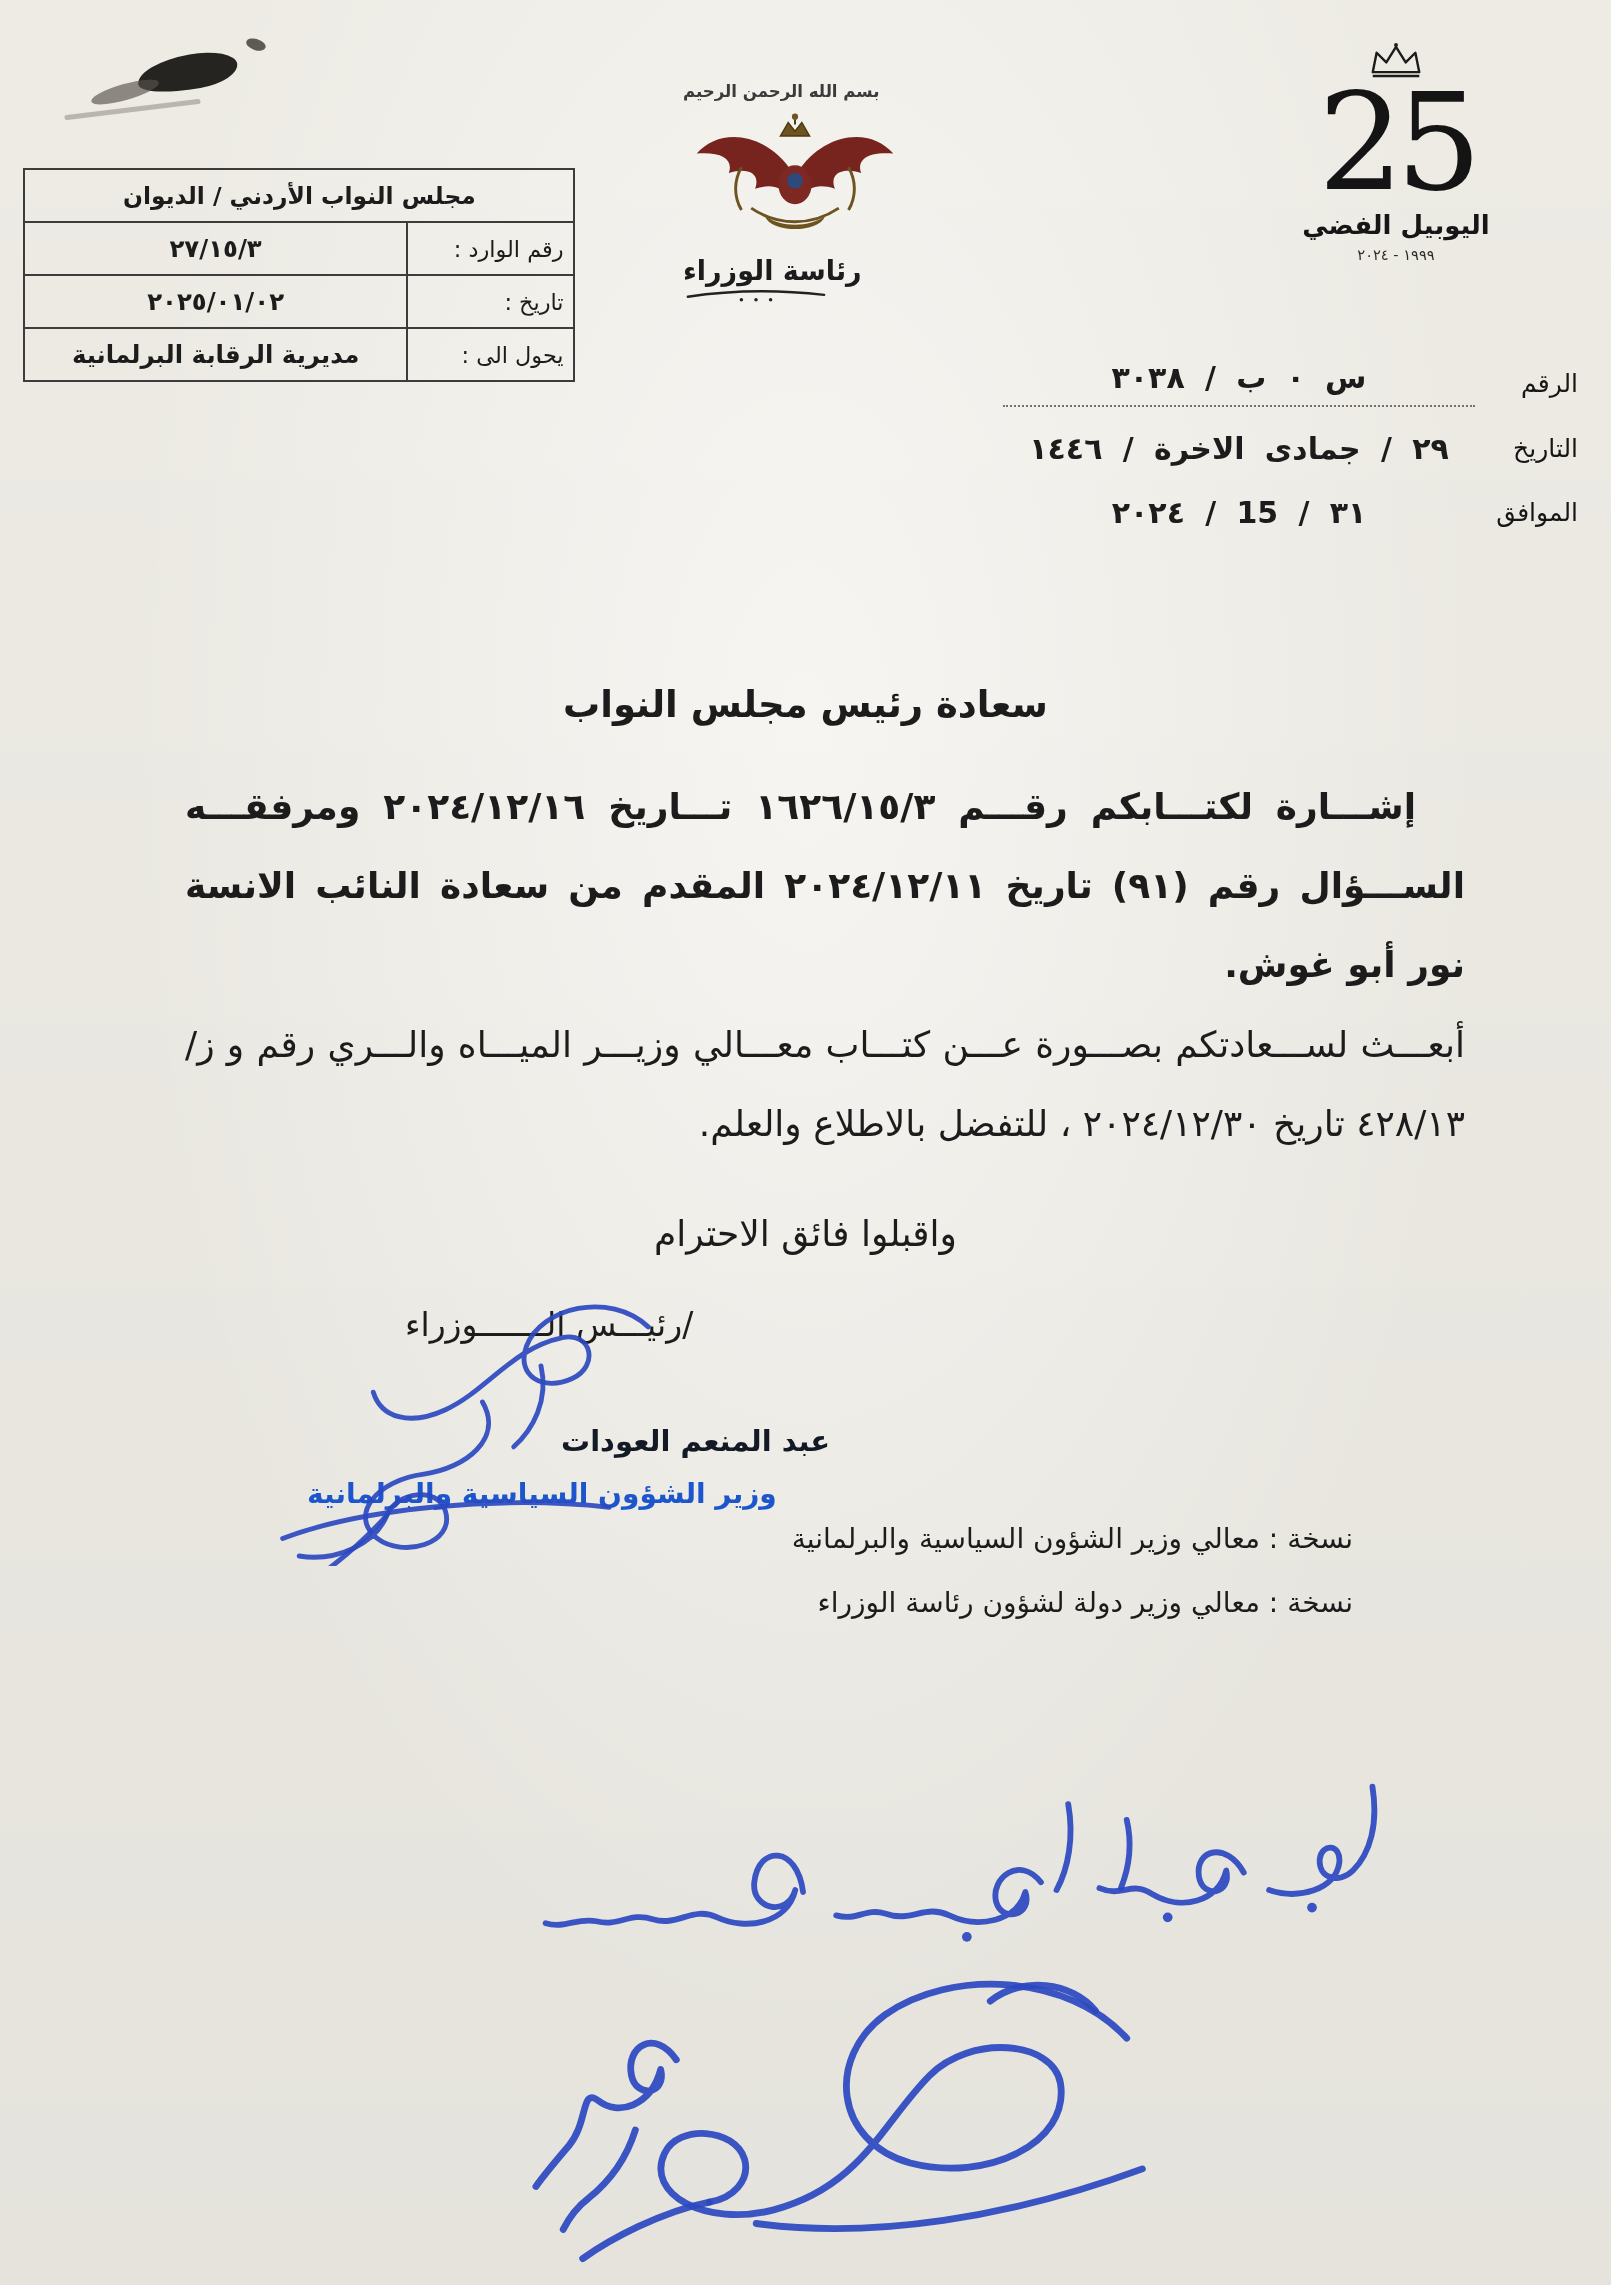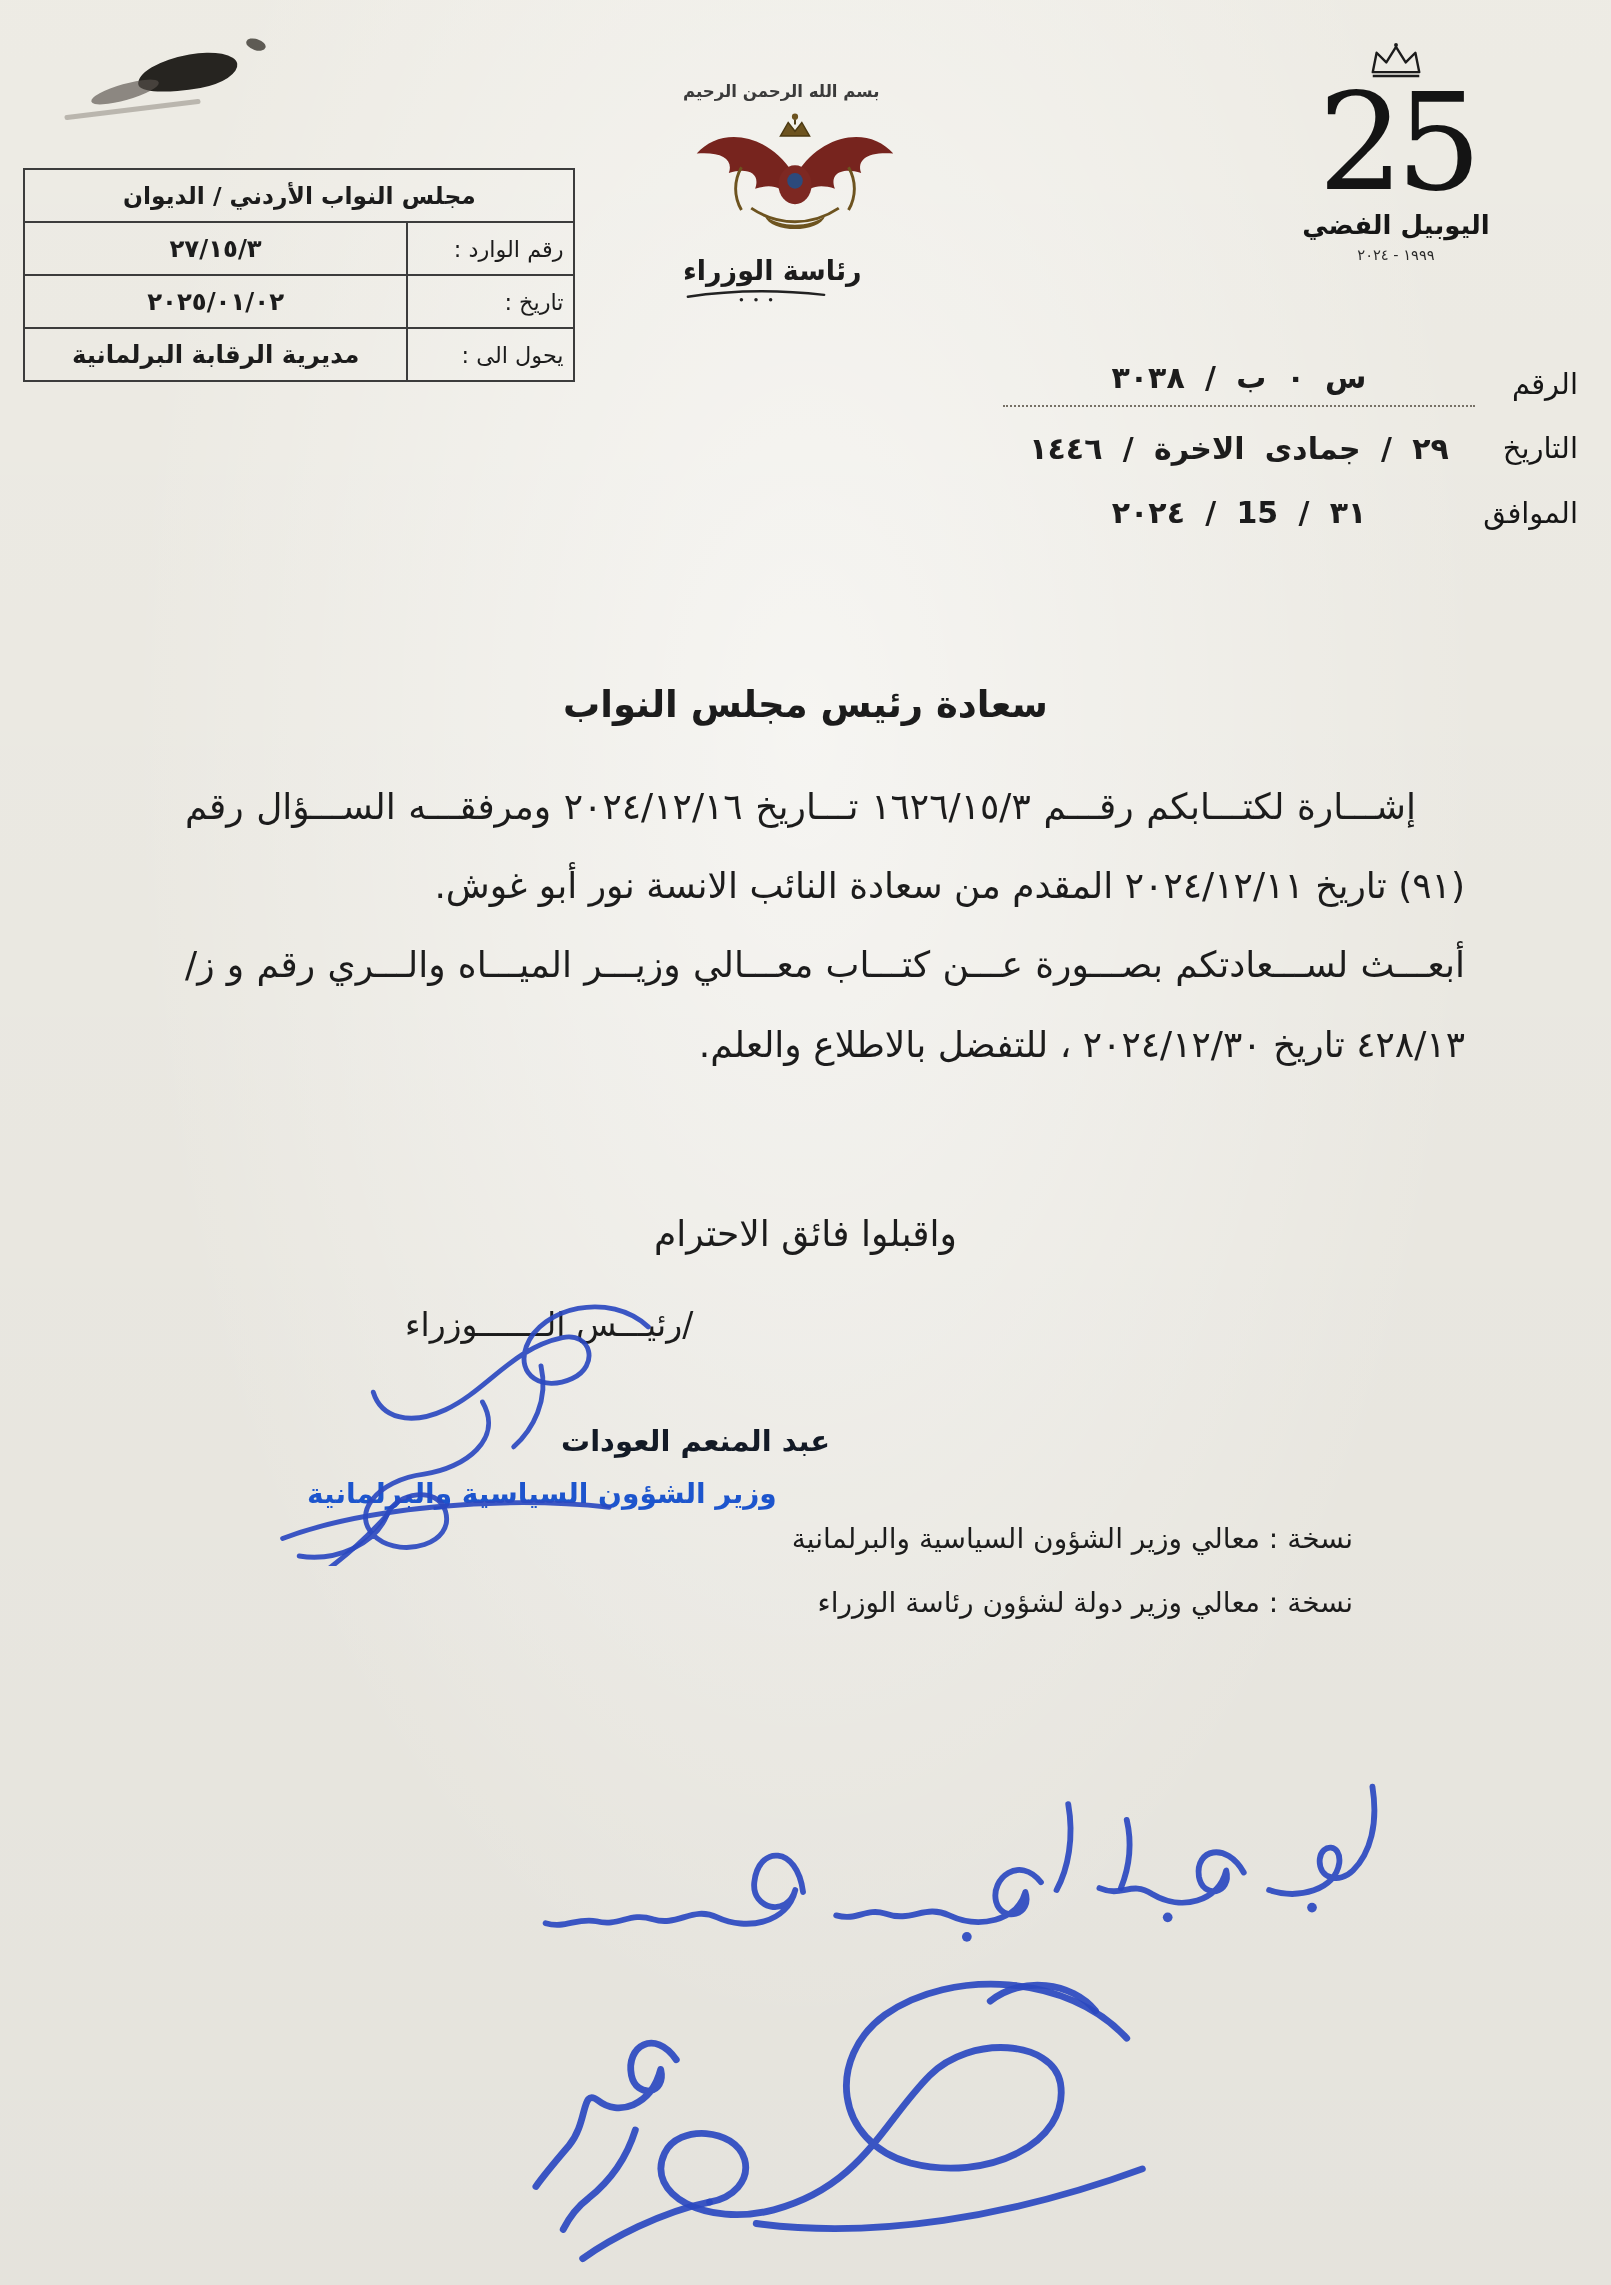"الرقم" .ref-label { font-size: 29px -> 25px }
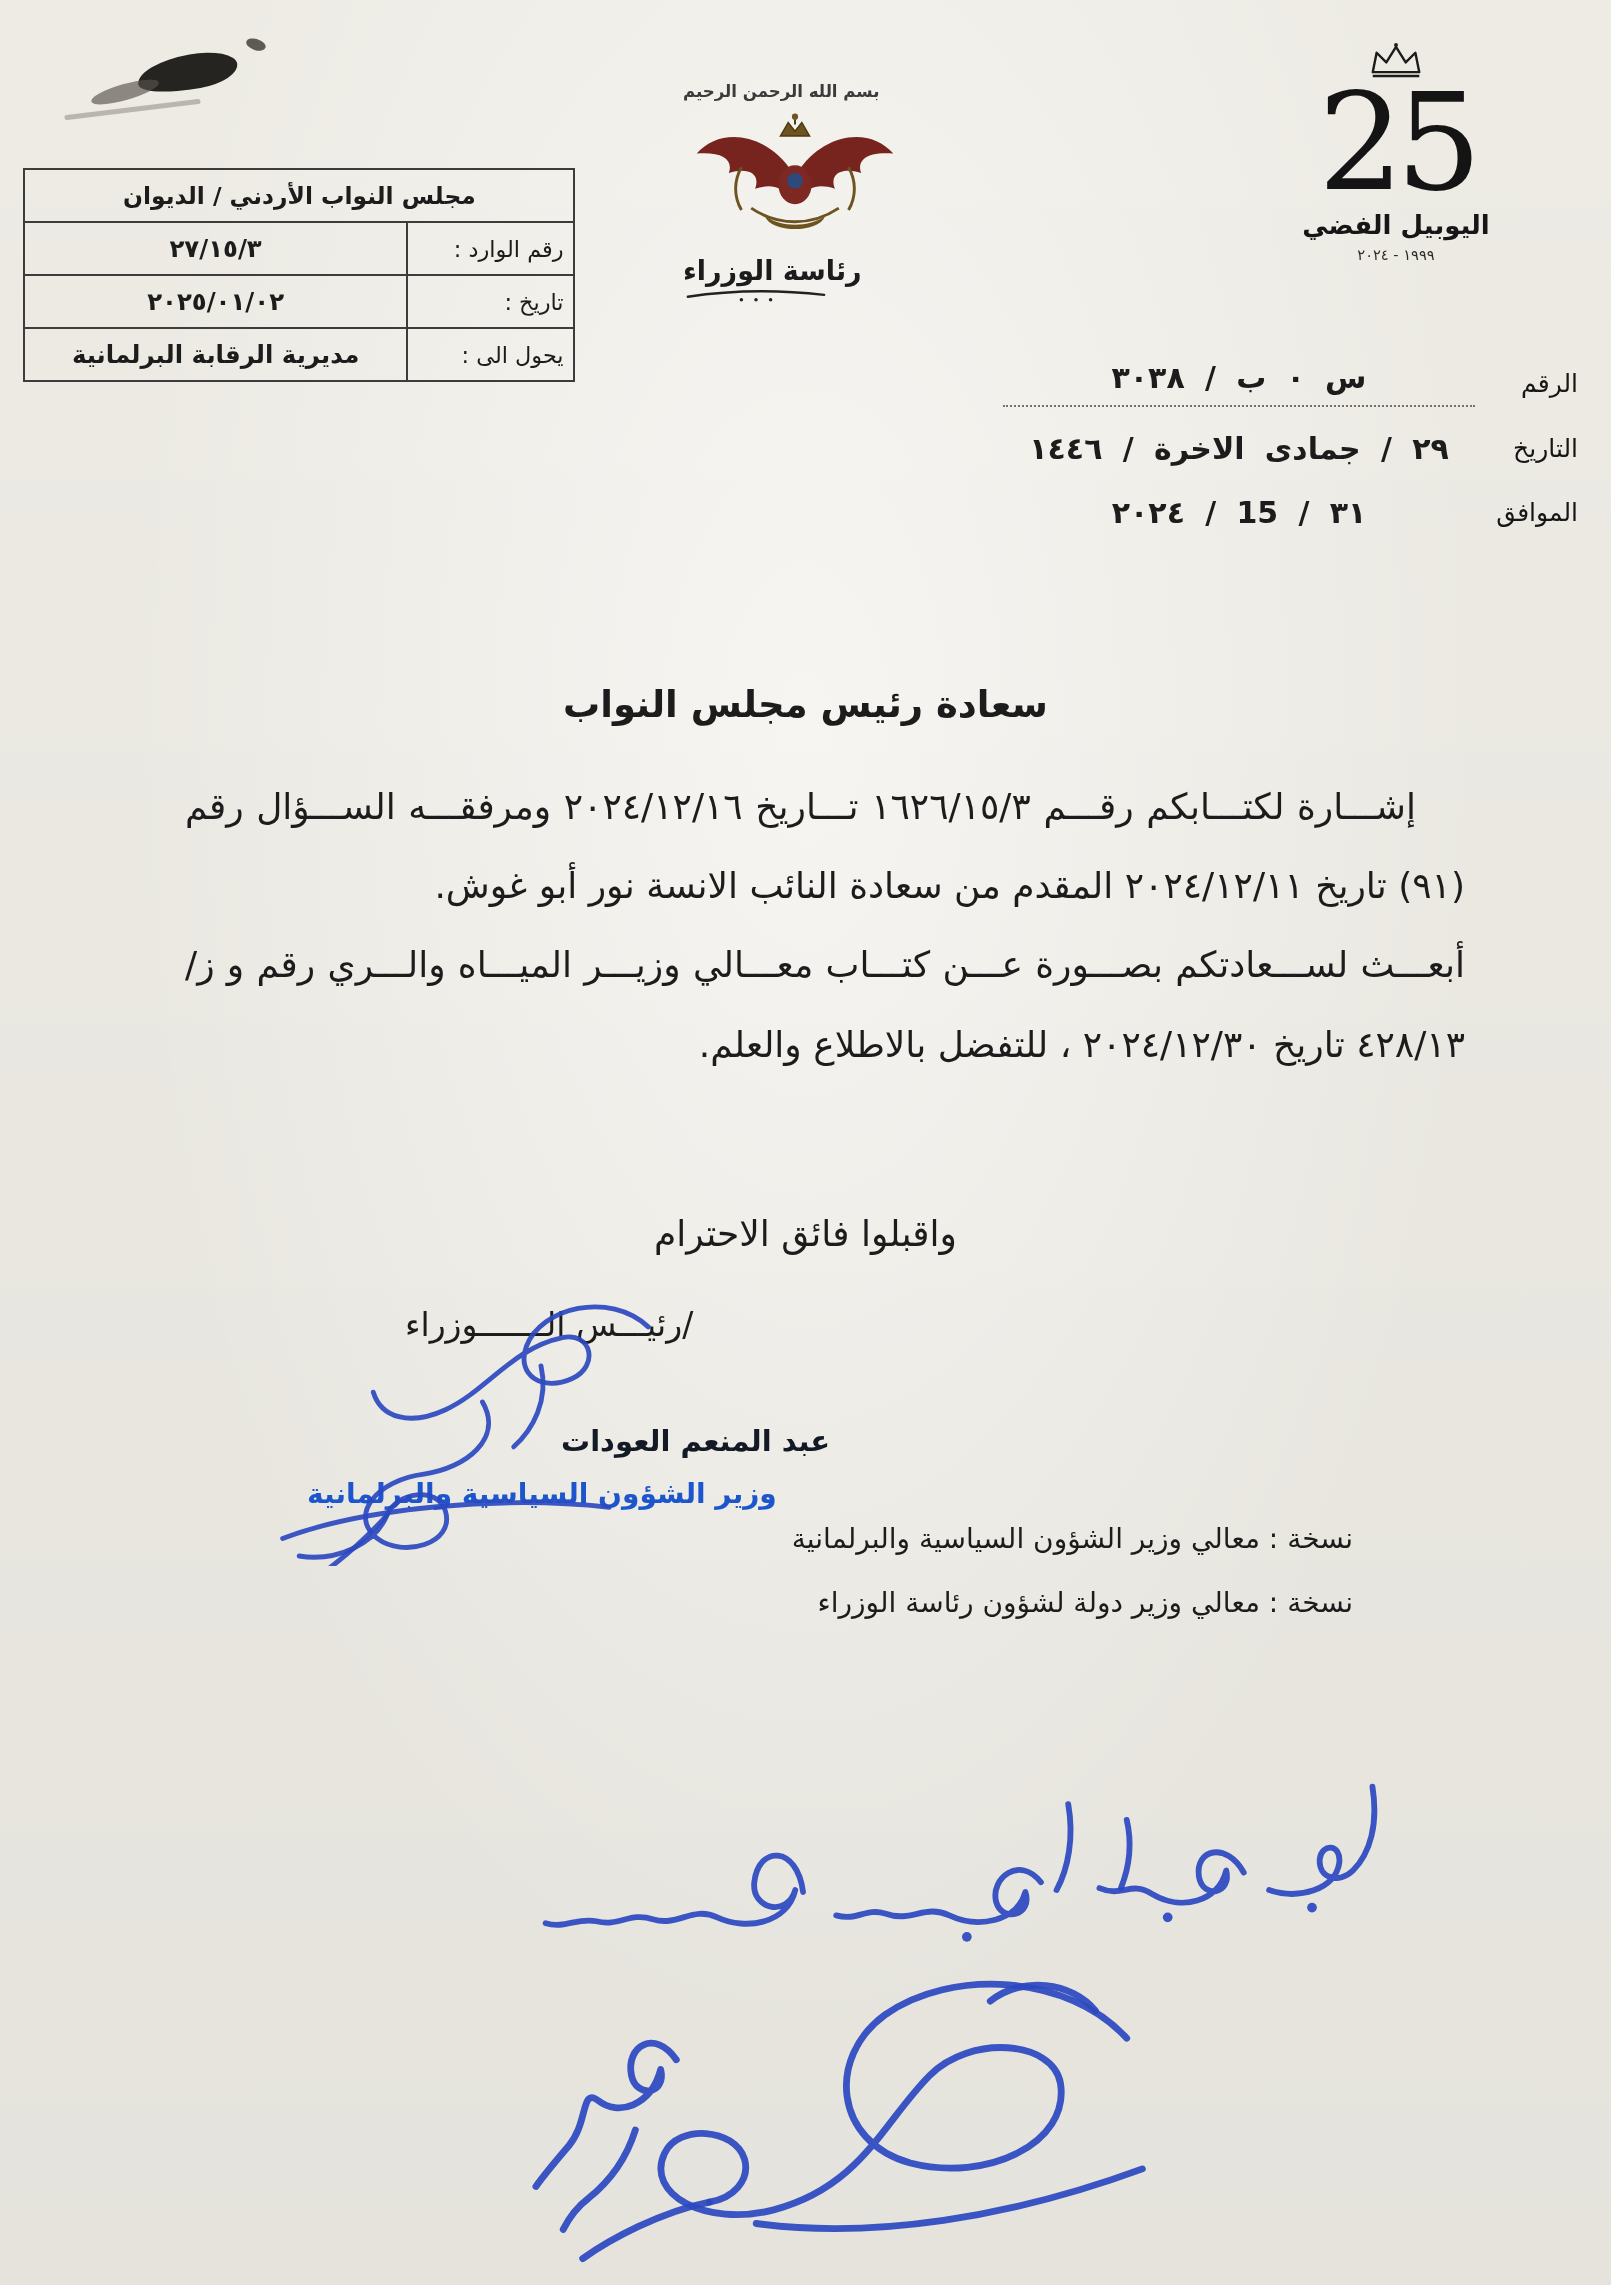"إشـــارة لكتـــابكم رقـــم ١٦٢٦/١٥/٣" .p1 { font-weight: none -> bold }
